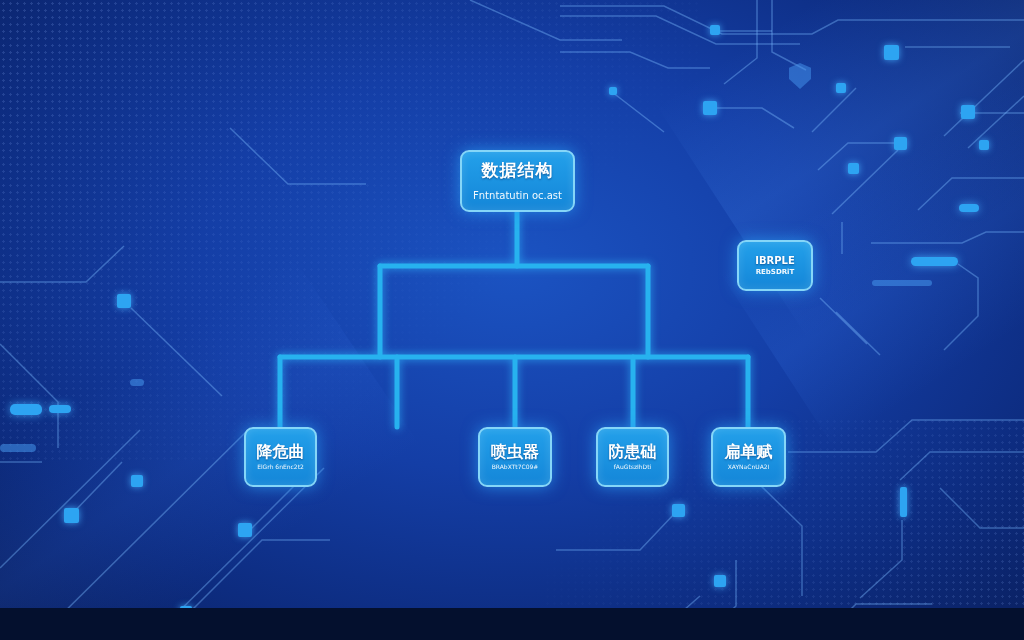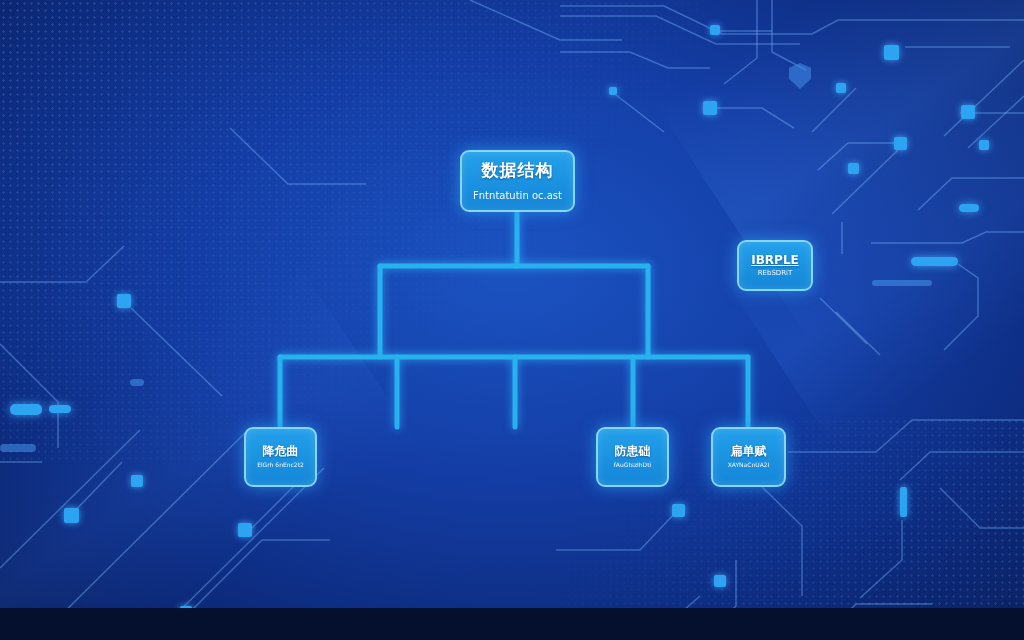"IBRPLE" .side .t { font-size: 12px -> 10px; text-decoration: underline -> none }
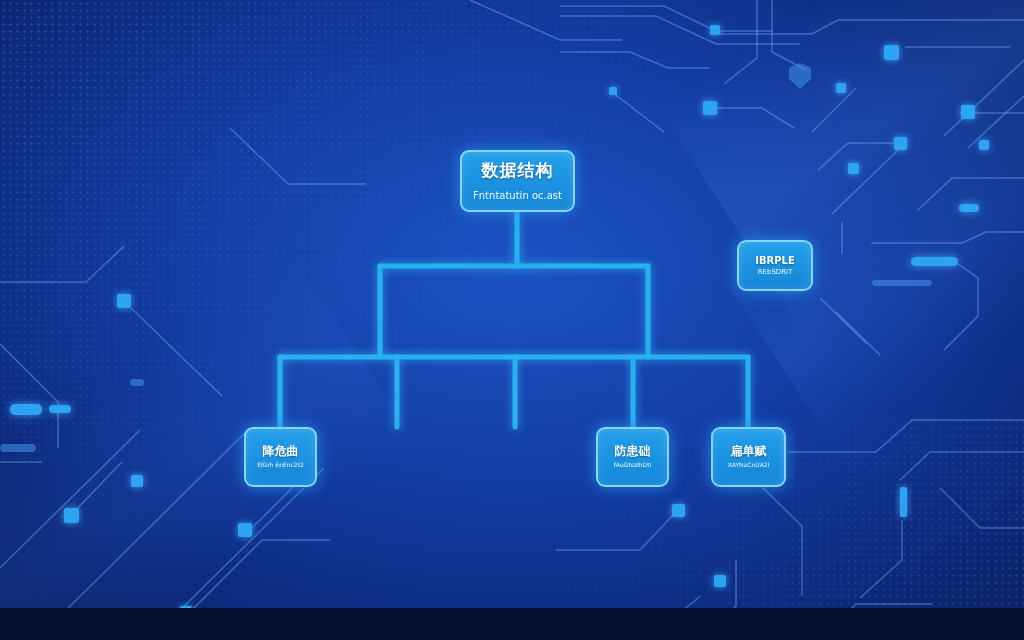"REbSDRiT" .side .s { font-weight: none -> bold }
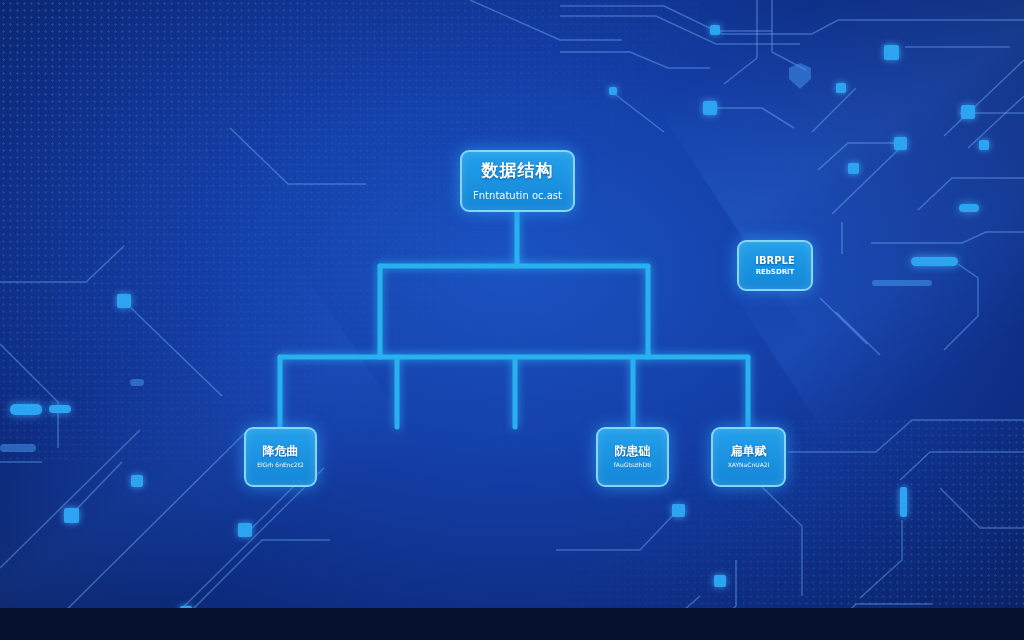"降危曲" .child .t { font-size: 12px -> 16px }
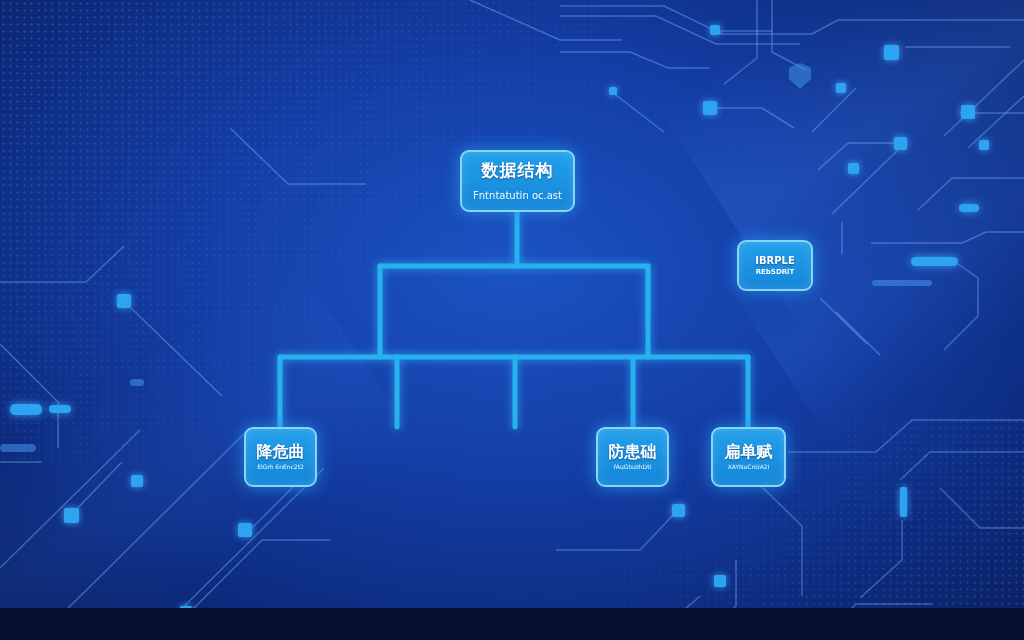"喷虫器" div.node { html: none -> <div> <span>喷虫器</span> <span>BRAbXTt7C09#</span> </div> }
